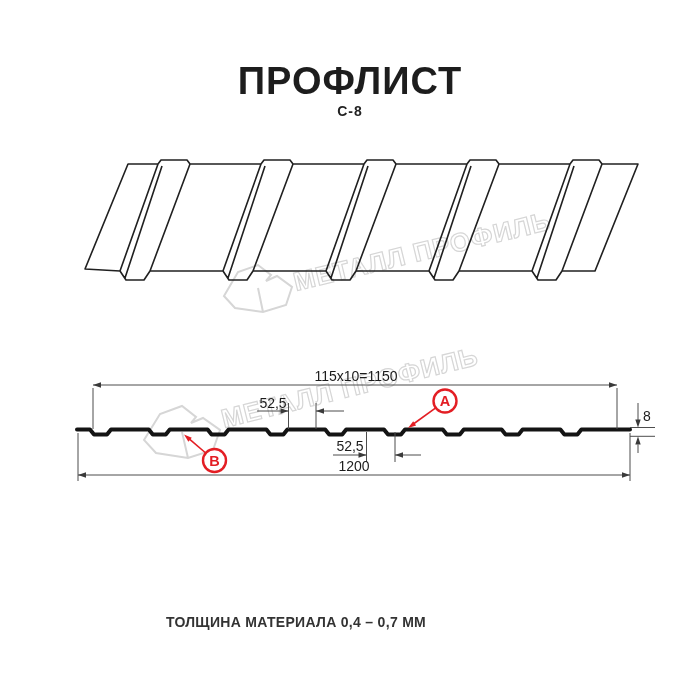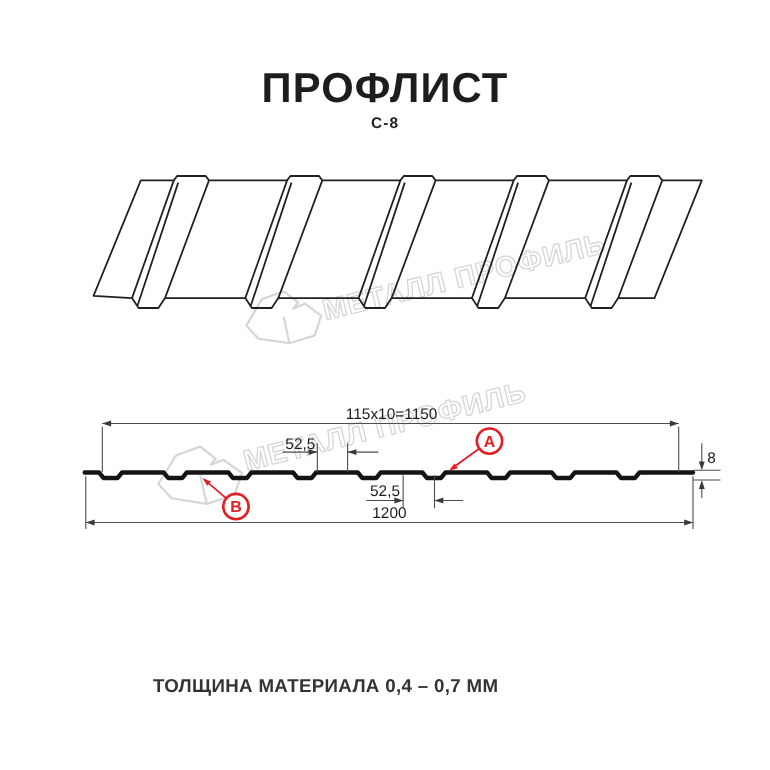"ТОЛЩИНА МАТЕРИАЛА 0,4 – 0,7" .footer { font-size: 17px -> 14px }
